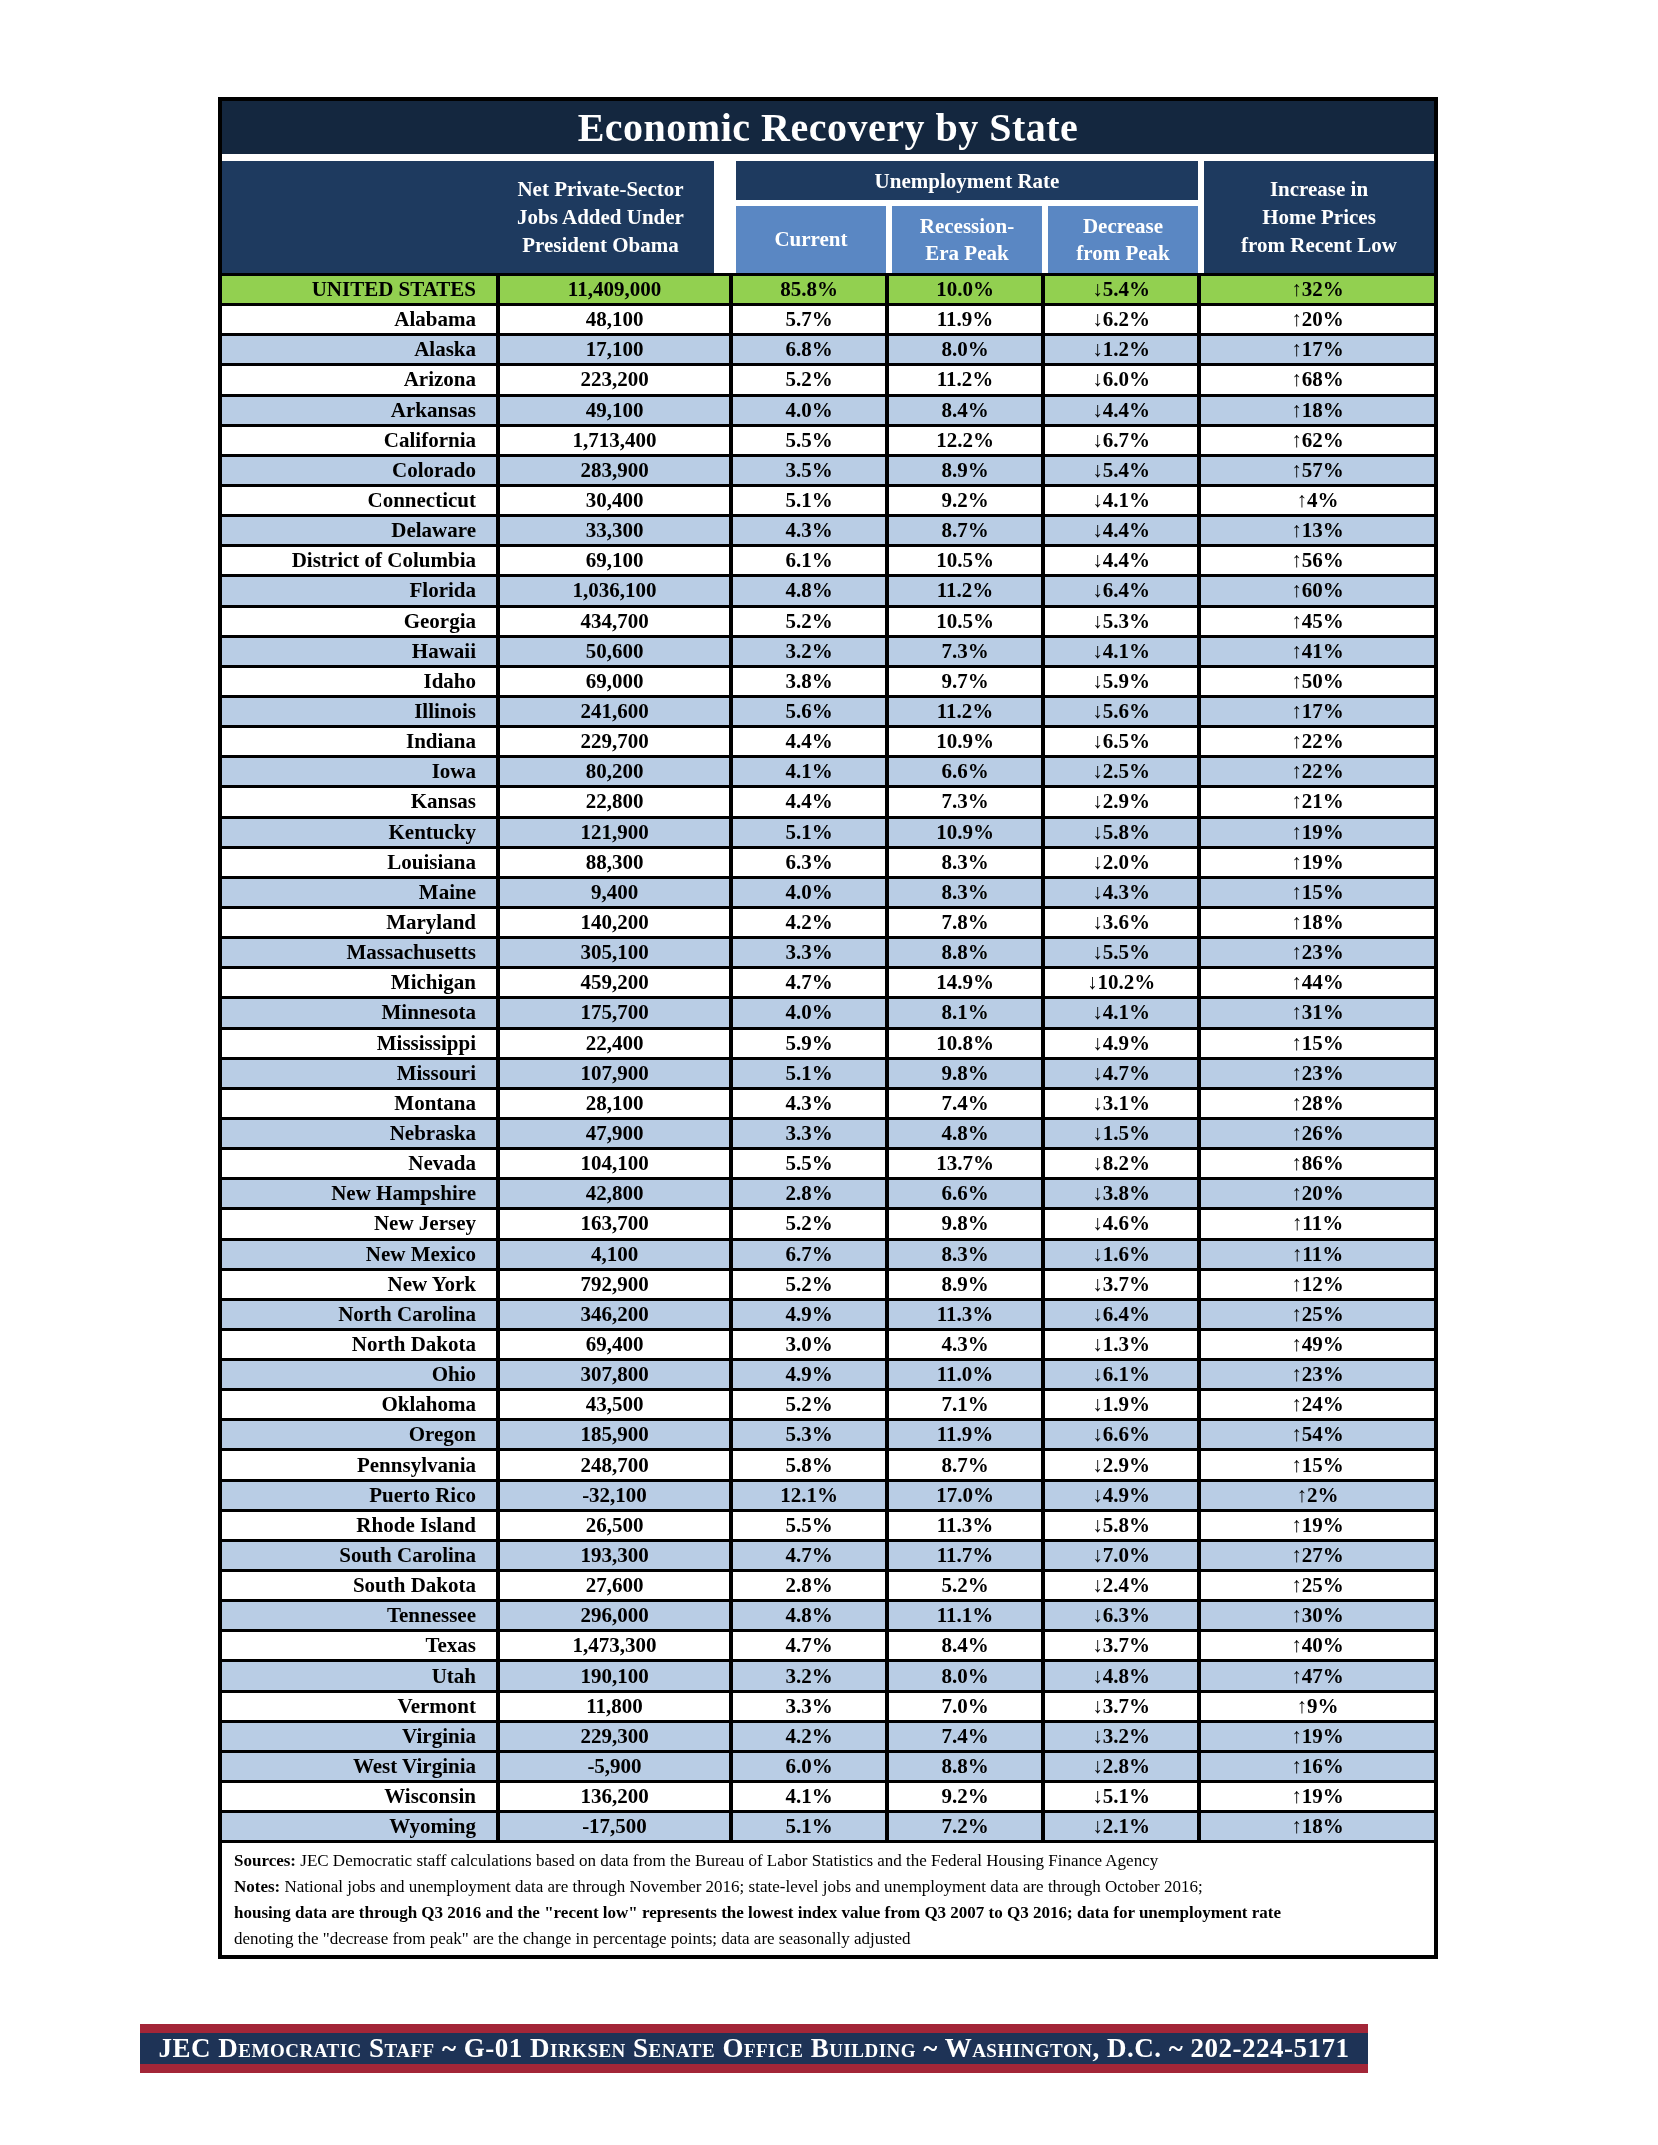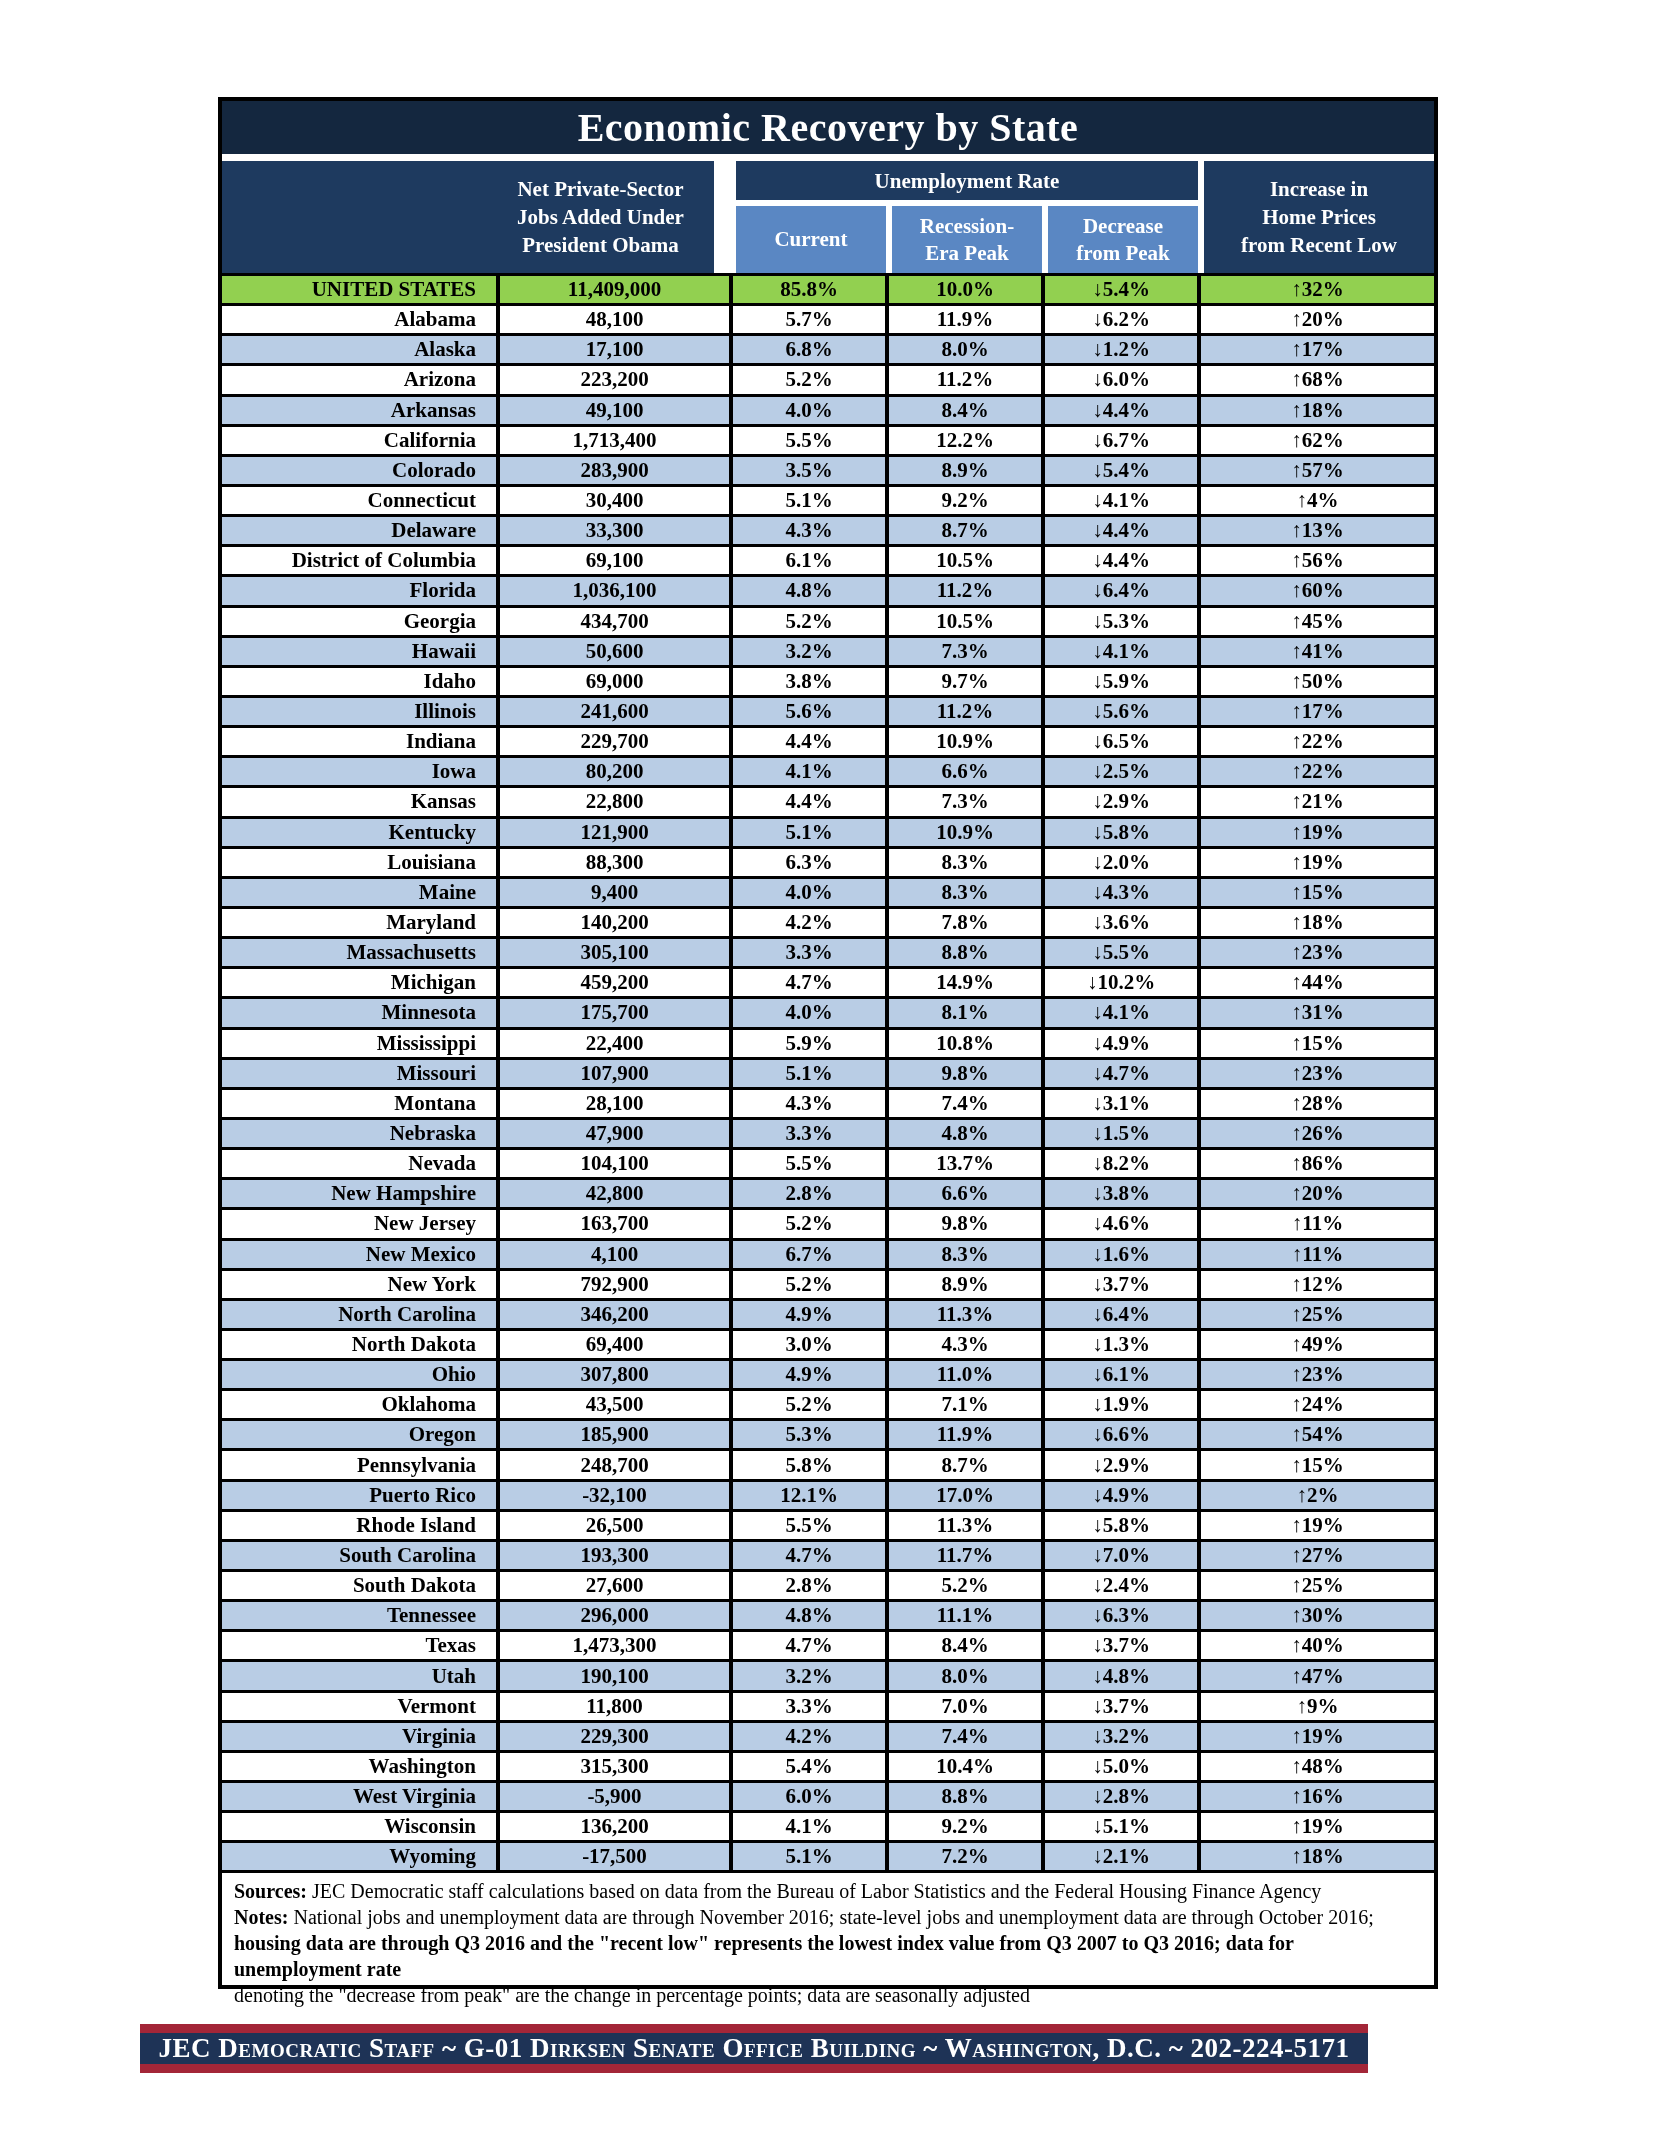"Washington" div.row { html: <div> <div>Washington</div> <div>315,300</div> <div>5.4%</div> <div>10.4%</div> <div>↓5.0%</div> <div>↑48%</div> </div> -> none }
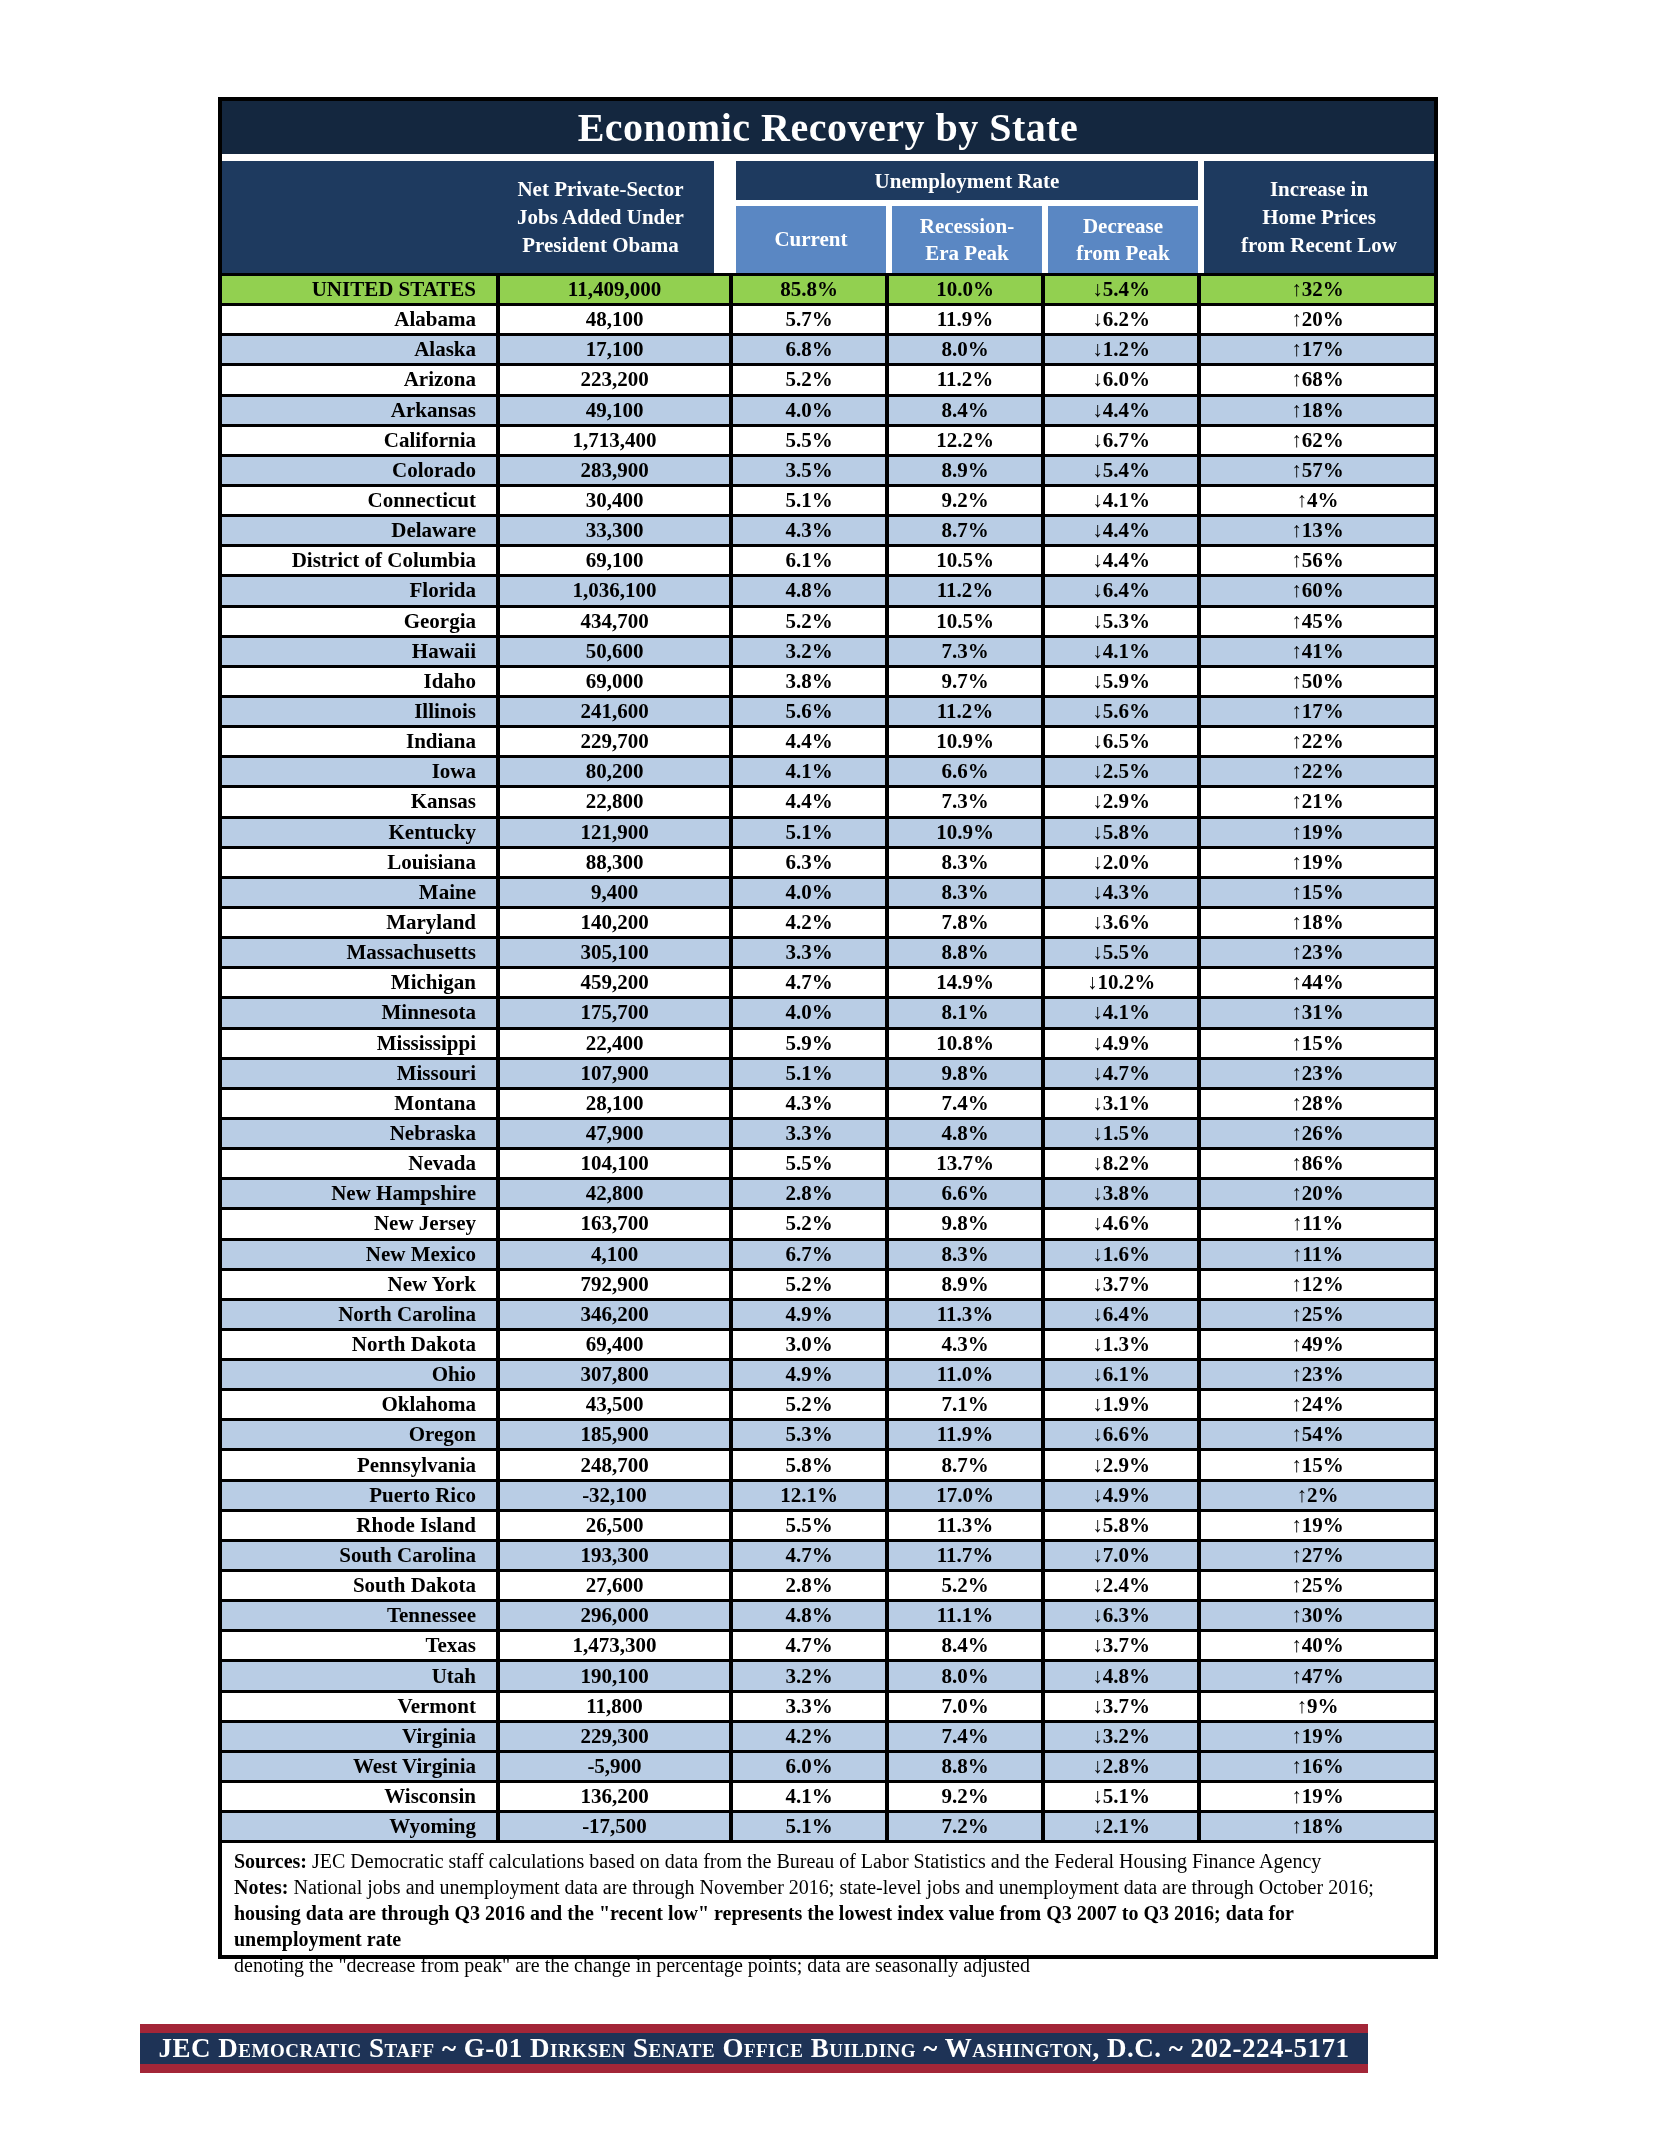"Sources: JEC Democratic staff" .notes { font-size: 20px -> 17px }
